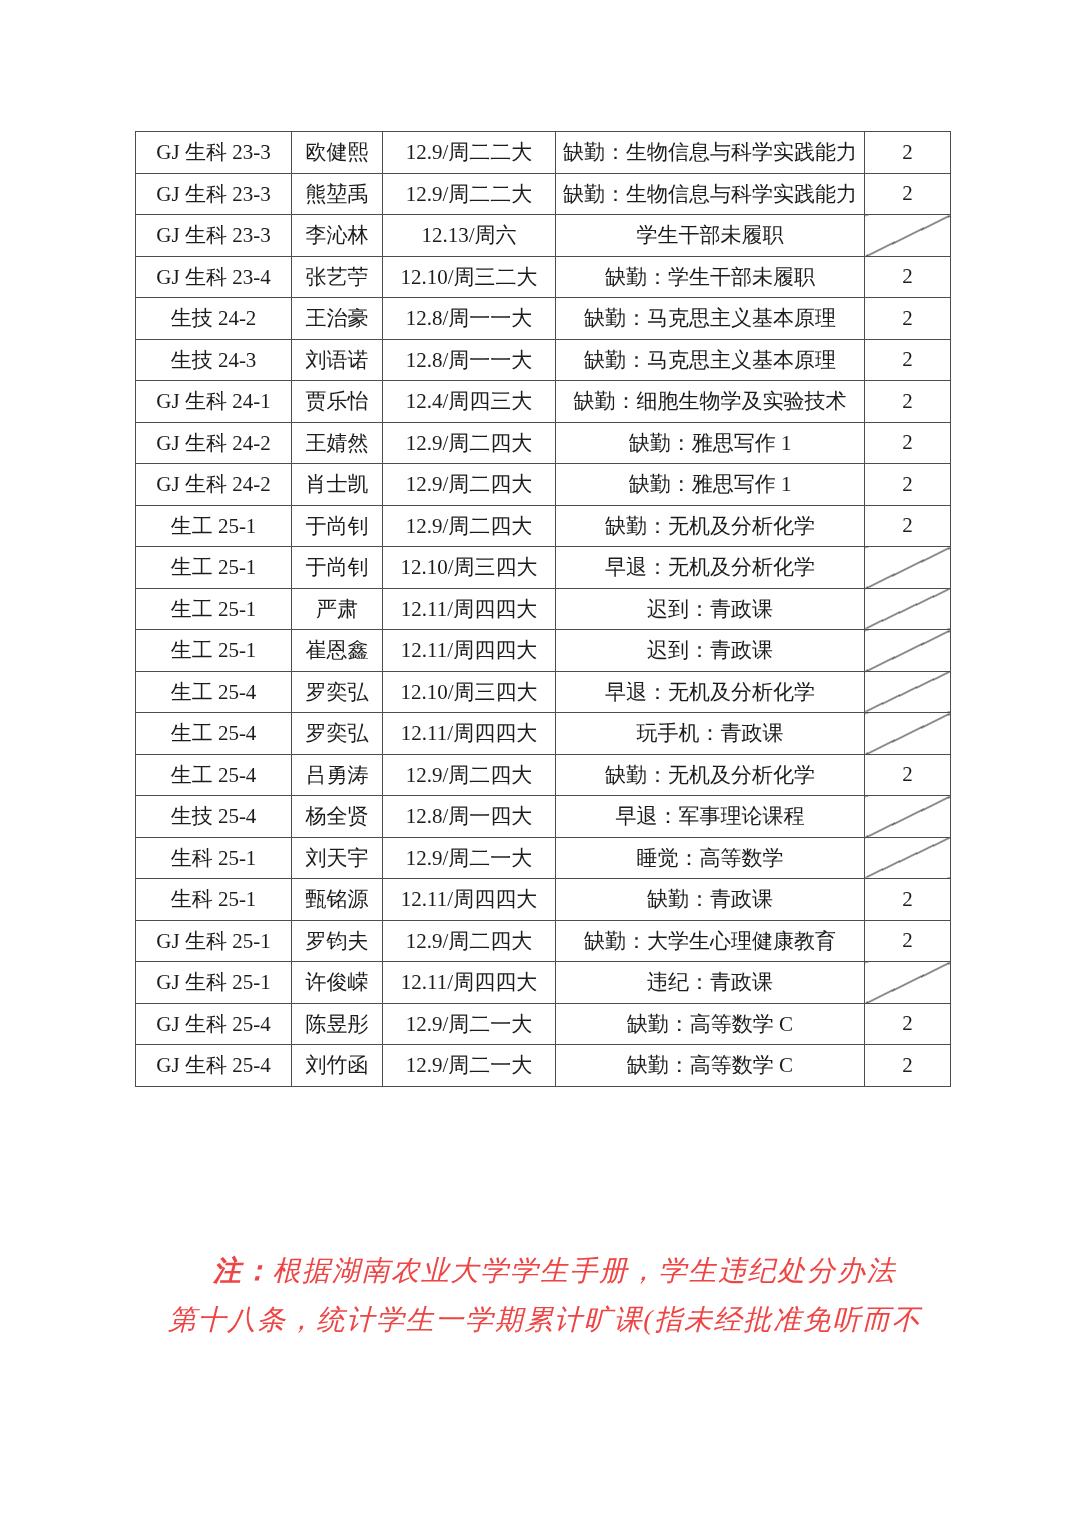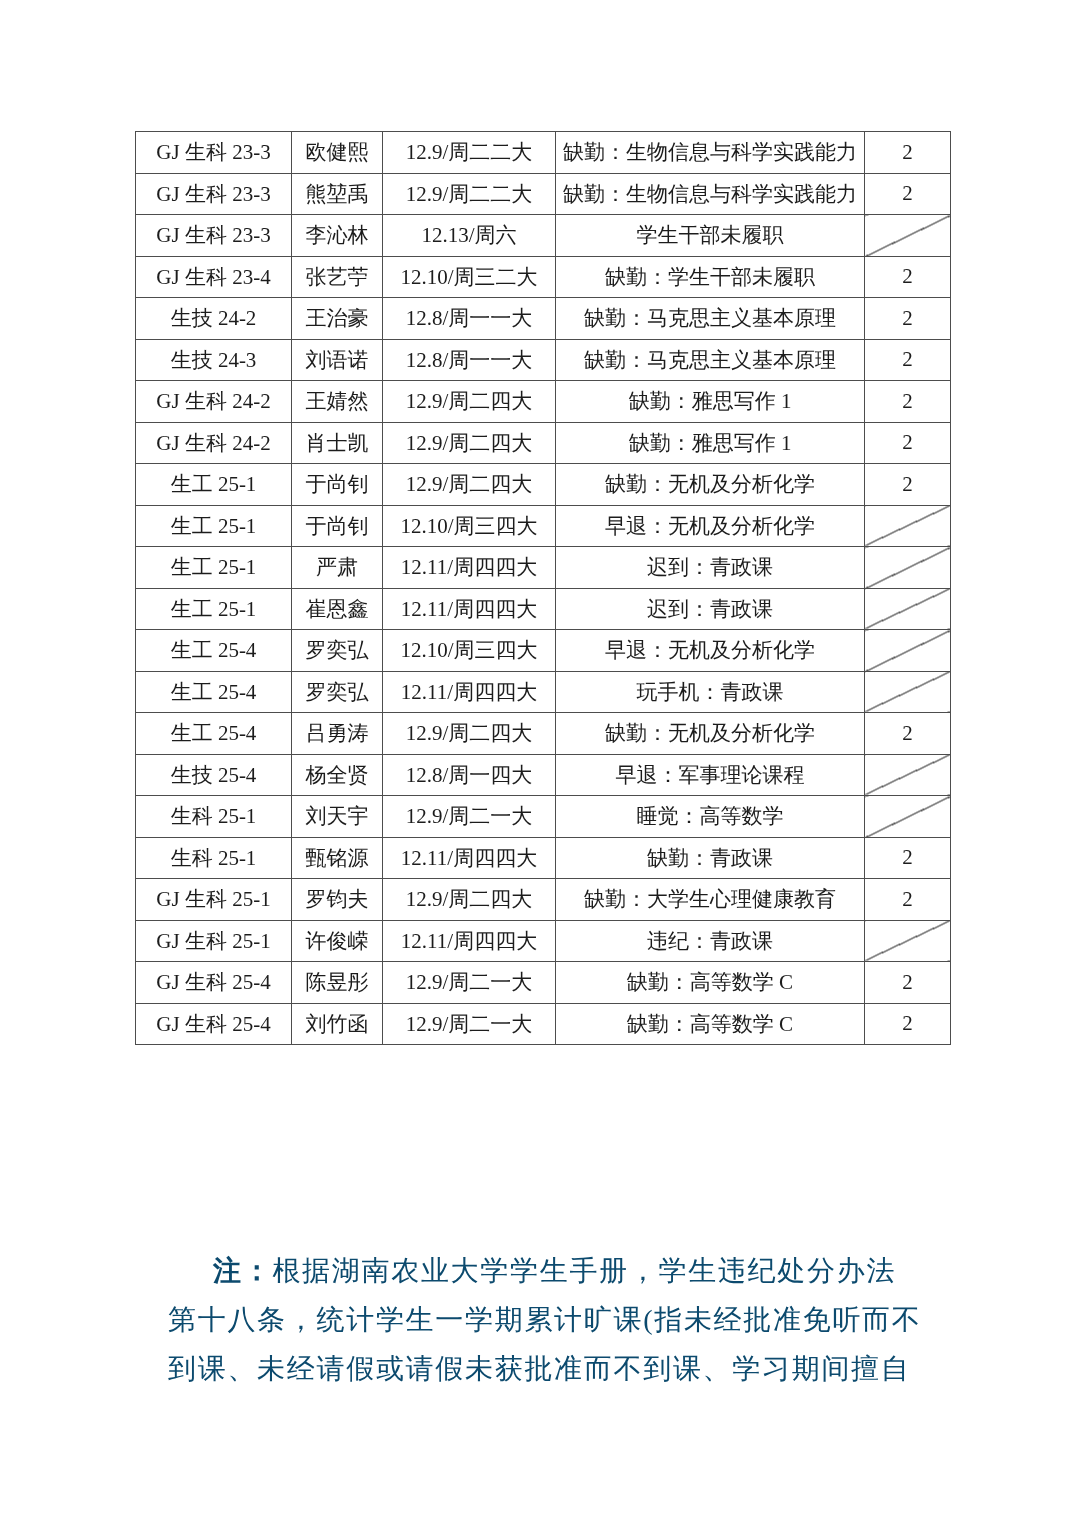"GJ 生科 24-1" tr { html: none -> <tr> <td>GJ 生科 24-1</td> <td>贾乐怡</td> <td>12.4/周四三大</td> <td>缺勤：细胞生物学及实验技术</td> <td>2</td> </tr> }
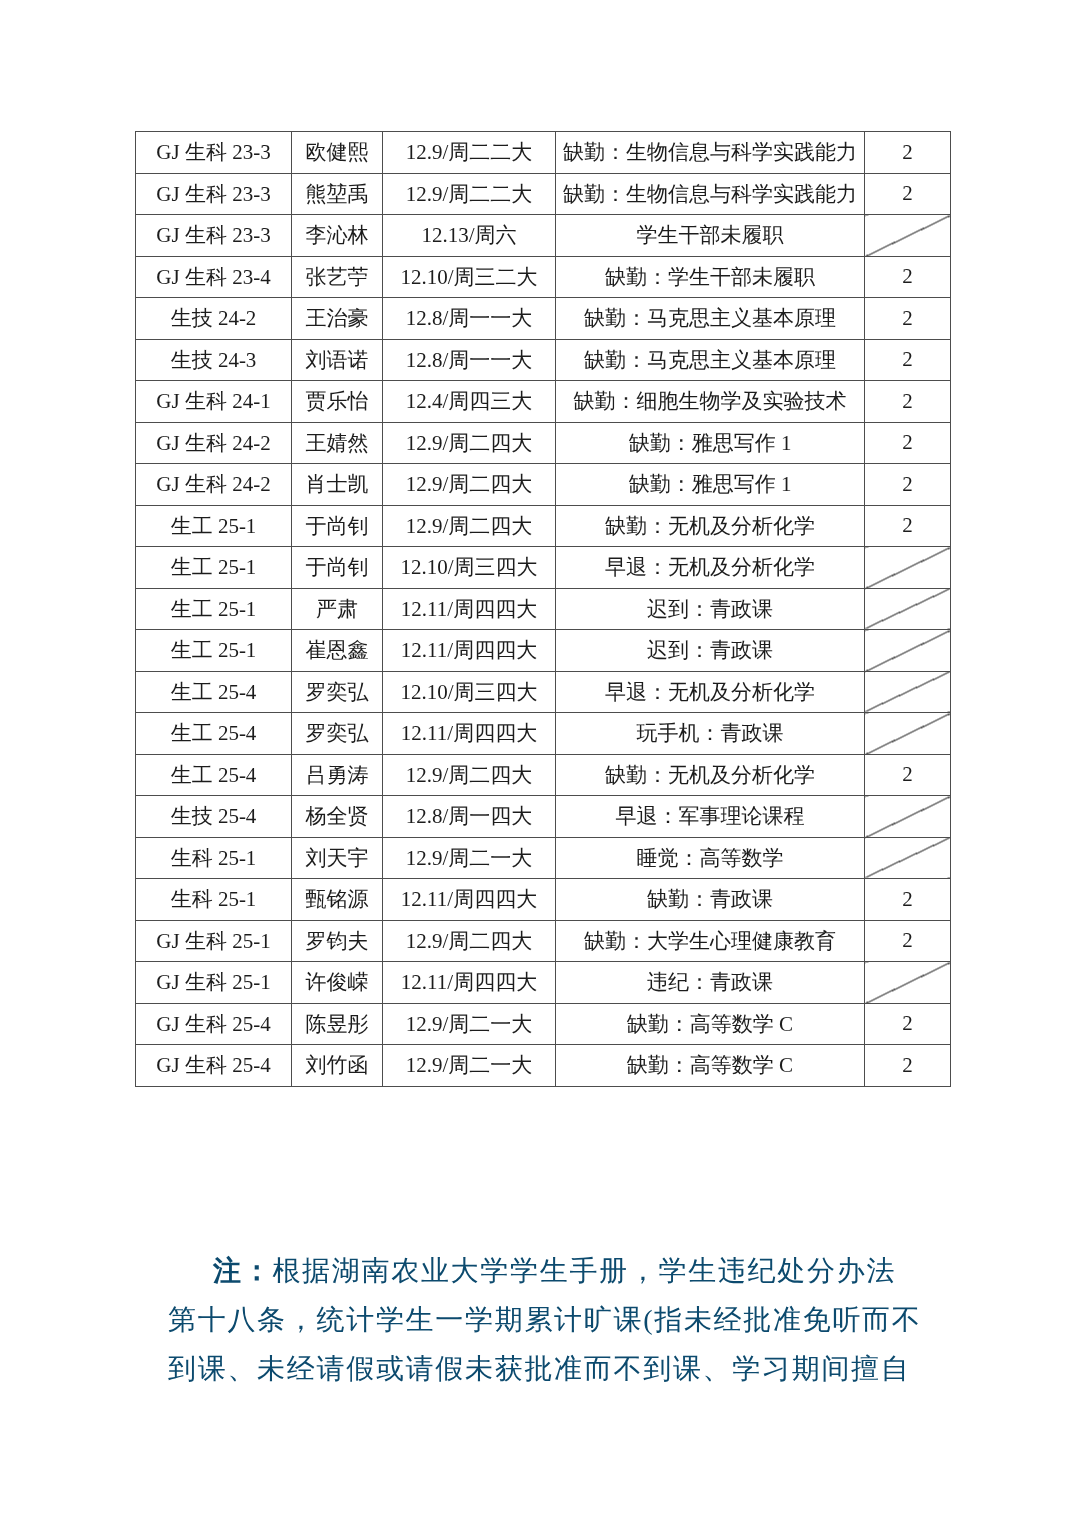"注：根据湖南农业大学学生手册，学生违纪处分办法" .note { color: #0c4a6e -> #ef4444; font-style: none -> italic }
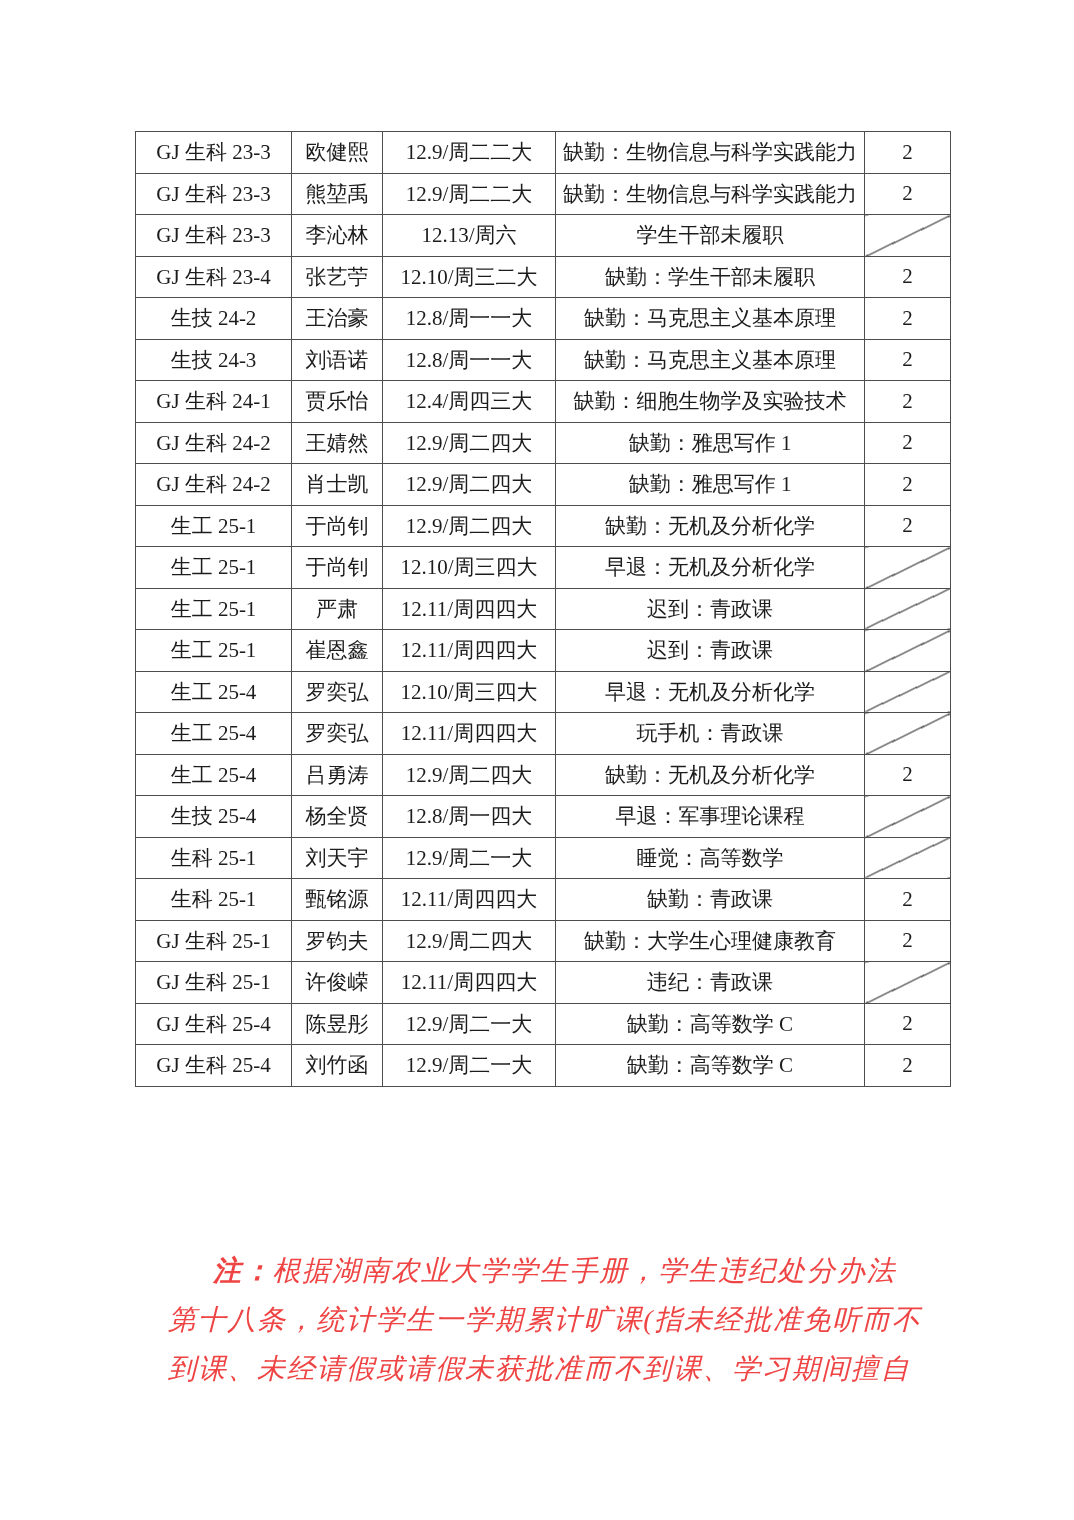"到课、未经请假或请假未获批准而不到课、学习期间擅自" div.note-line { html: <div>到课、未经请假或请假未获批准而不到课、学习期间擅自</div> -> none }
